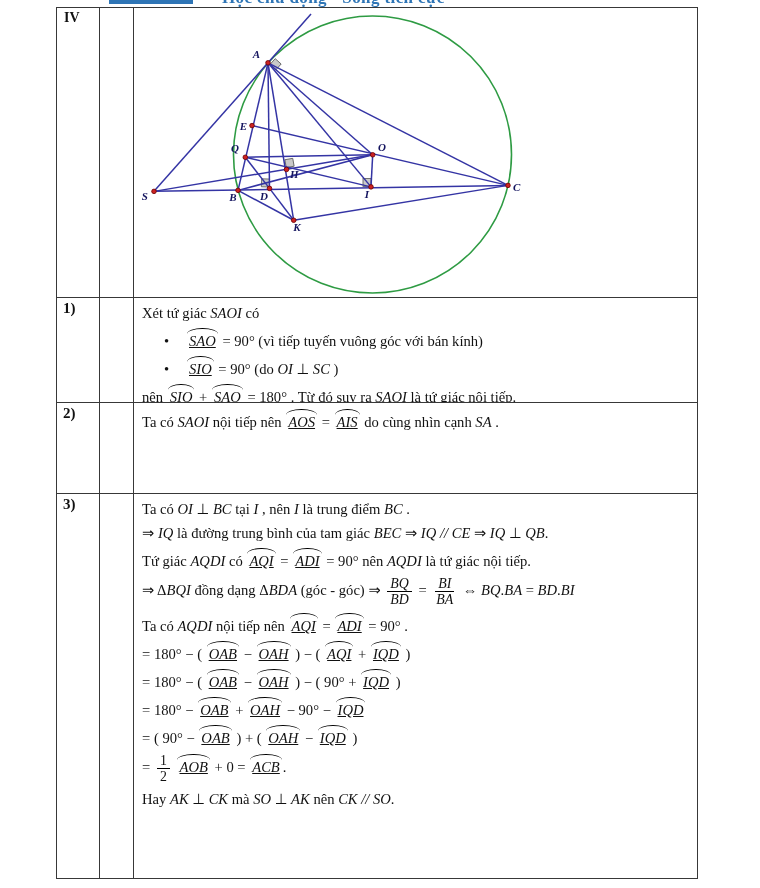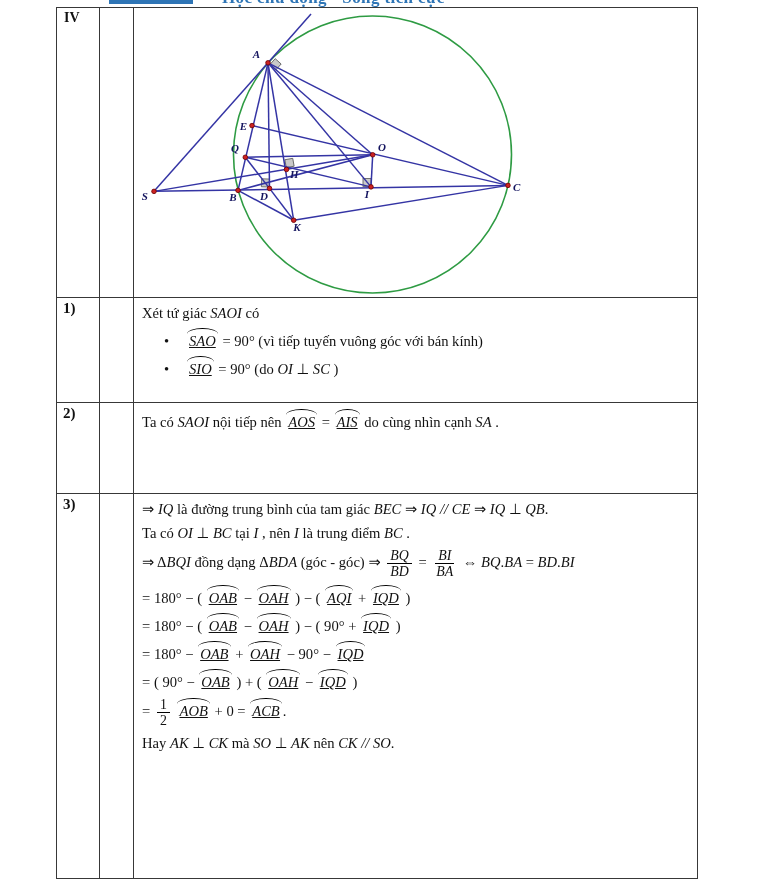"nên SIO + SAO =" div.line { html: none -> <div><span>nên <span>SIO</span> + <span>SAO</span> = 180° . Từ đó suy ra <i>SAOI</i> là tứ giác nội tiếp.</span></div> }
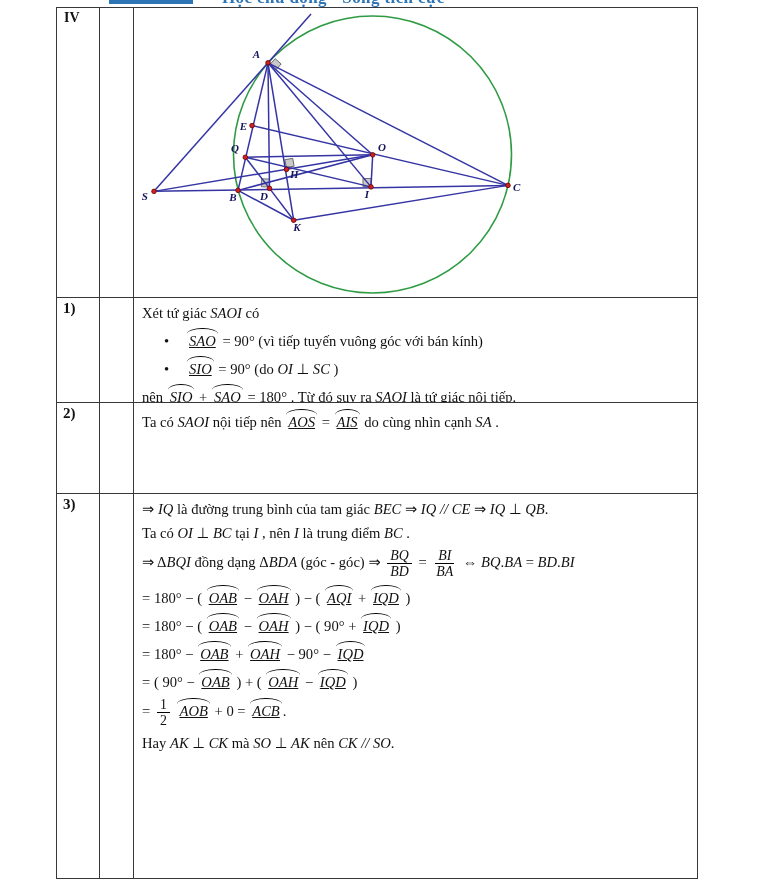"⇒ IQ là đường trung" div.line { order: before "Ta có OI ⊥ BC" -> after "Ta có OI ⊥ BC" }
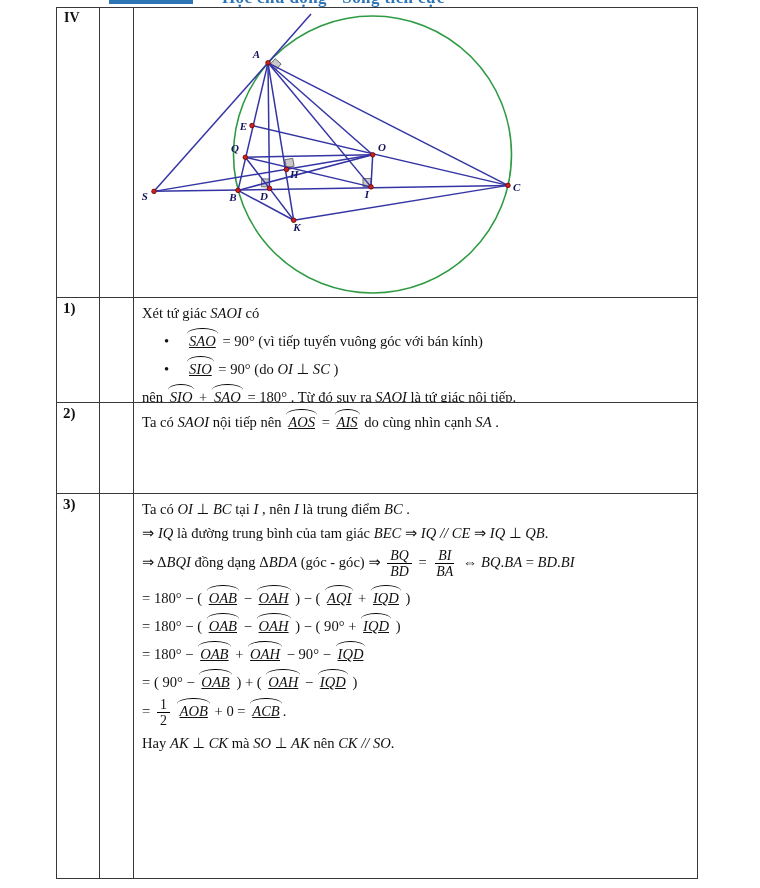"Tứ giác AQDI có AQI" div.line { html: none -> <div><span>Tứ giác <i>AQDI</i> có <span>AQI</span> = <span>ADI</span> = 90° nên <i>AQDI</i> là tứ giác nội tiếp.</span></div> }
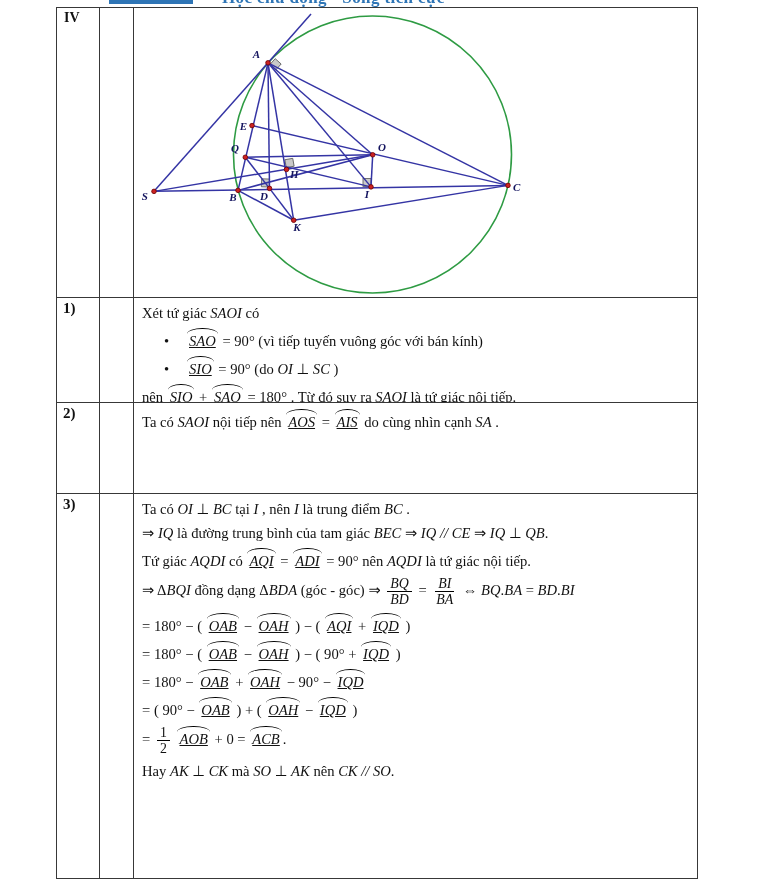"Ta có AQDI nội tiếp" div.line { html: none -> <div><span>Ta có <i>AQDI</i> nội tiếp nên <span>AQI</span> = <span>ADI</span> = 90° .</span></div> }
